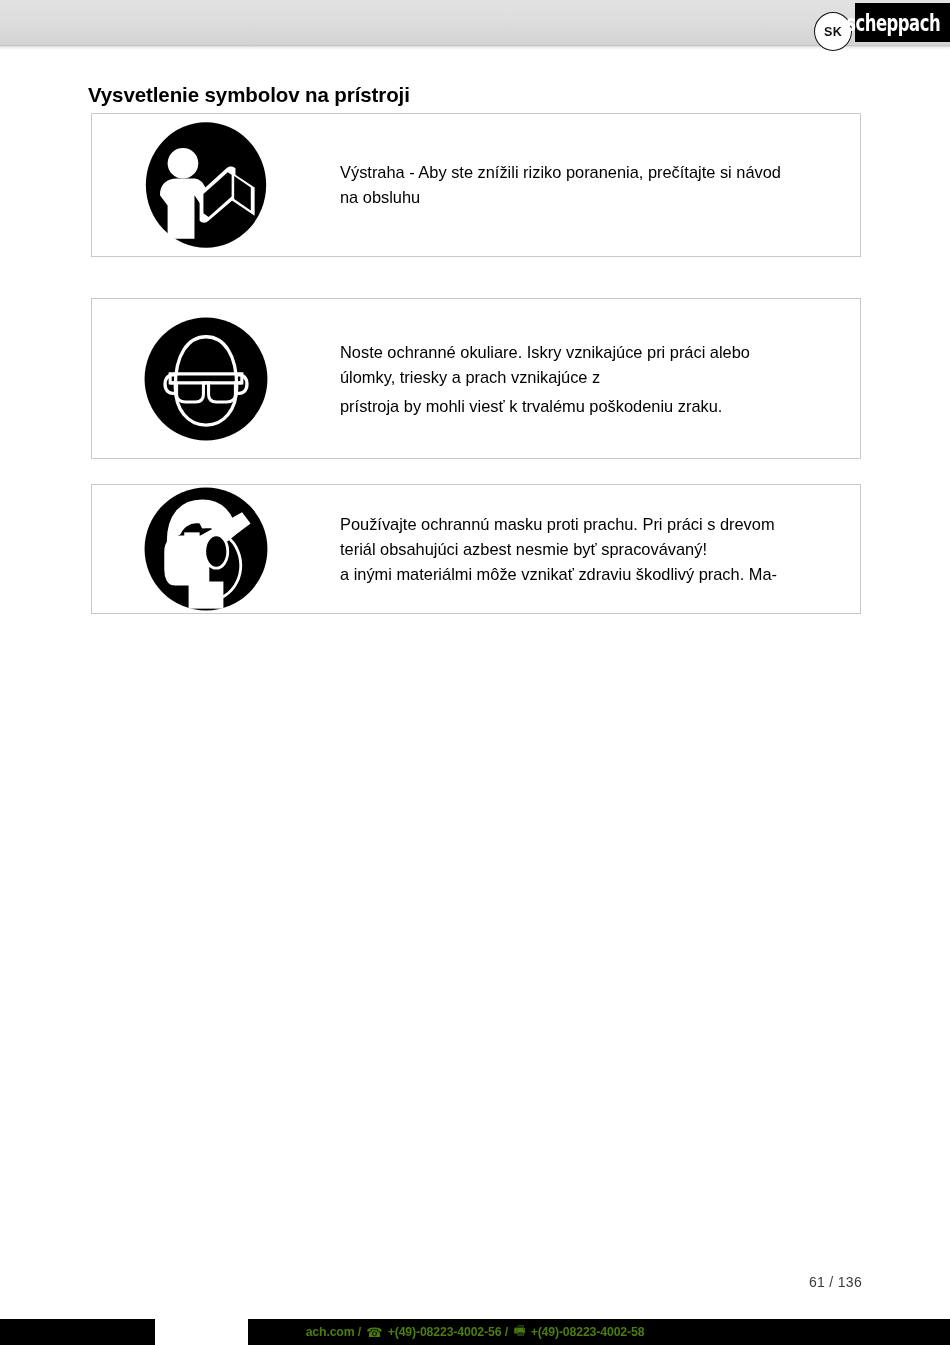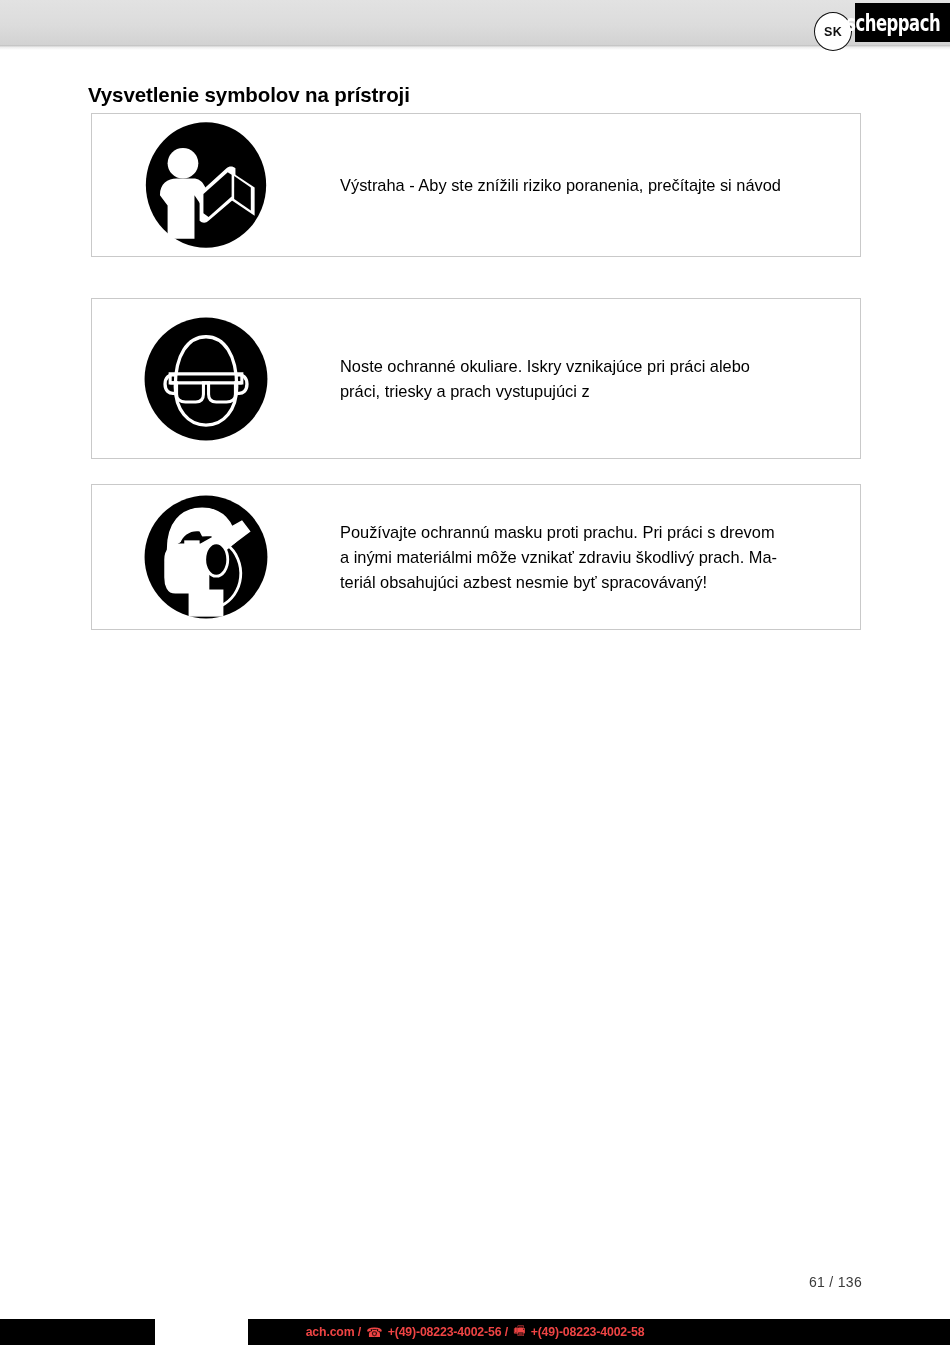"na obsluhu" span.tline { html: none -> <span>na obsluhu</span> }
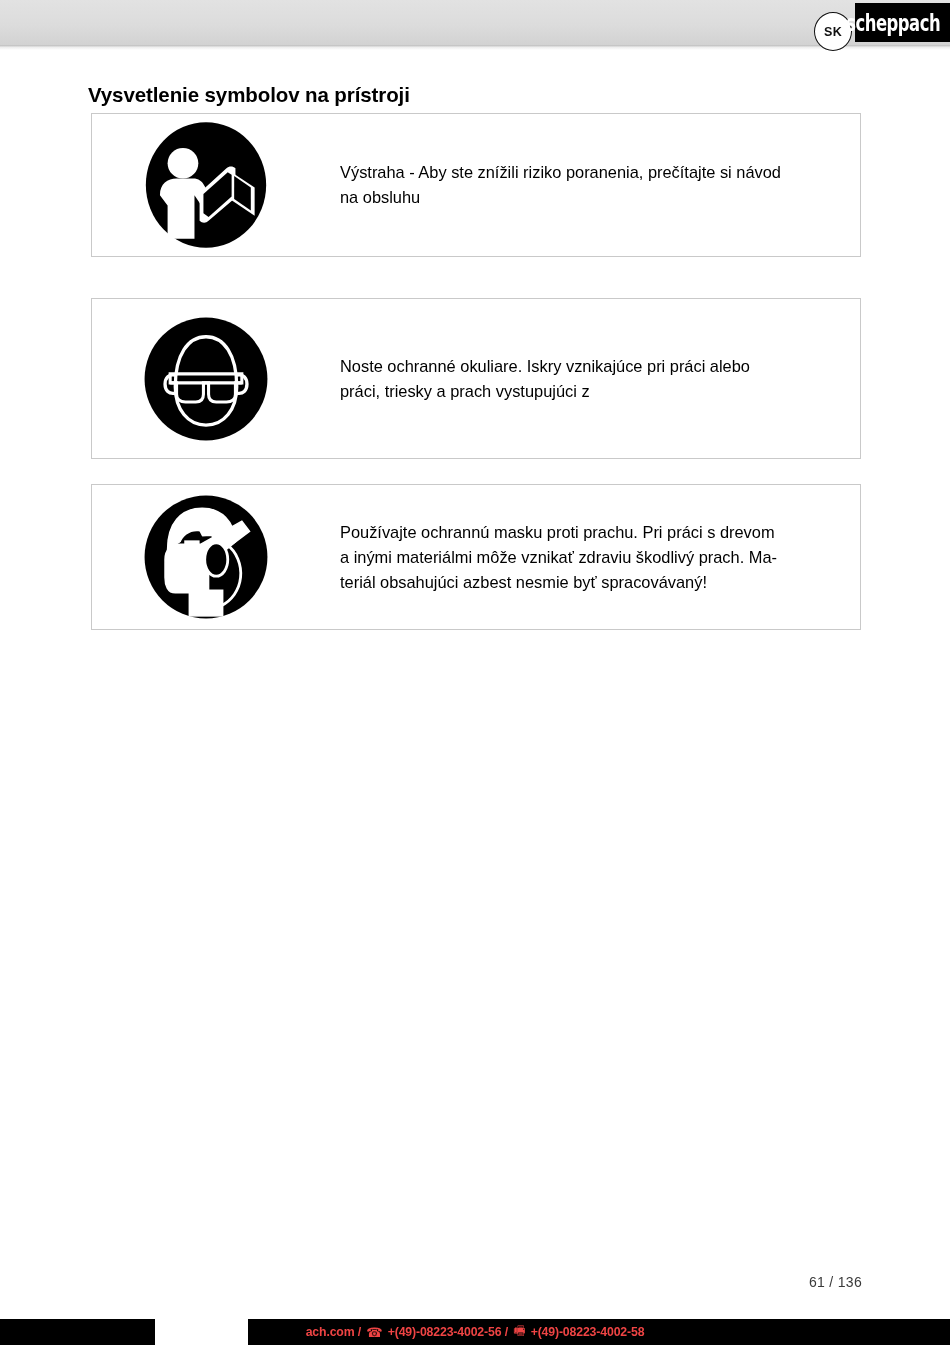"práci, triesky a prach vystupujúci" span.tline { text: práci, triesky a prach vystupujúci -> úlomky, triesky a prach vznikajúce }
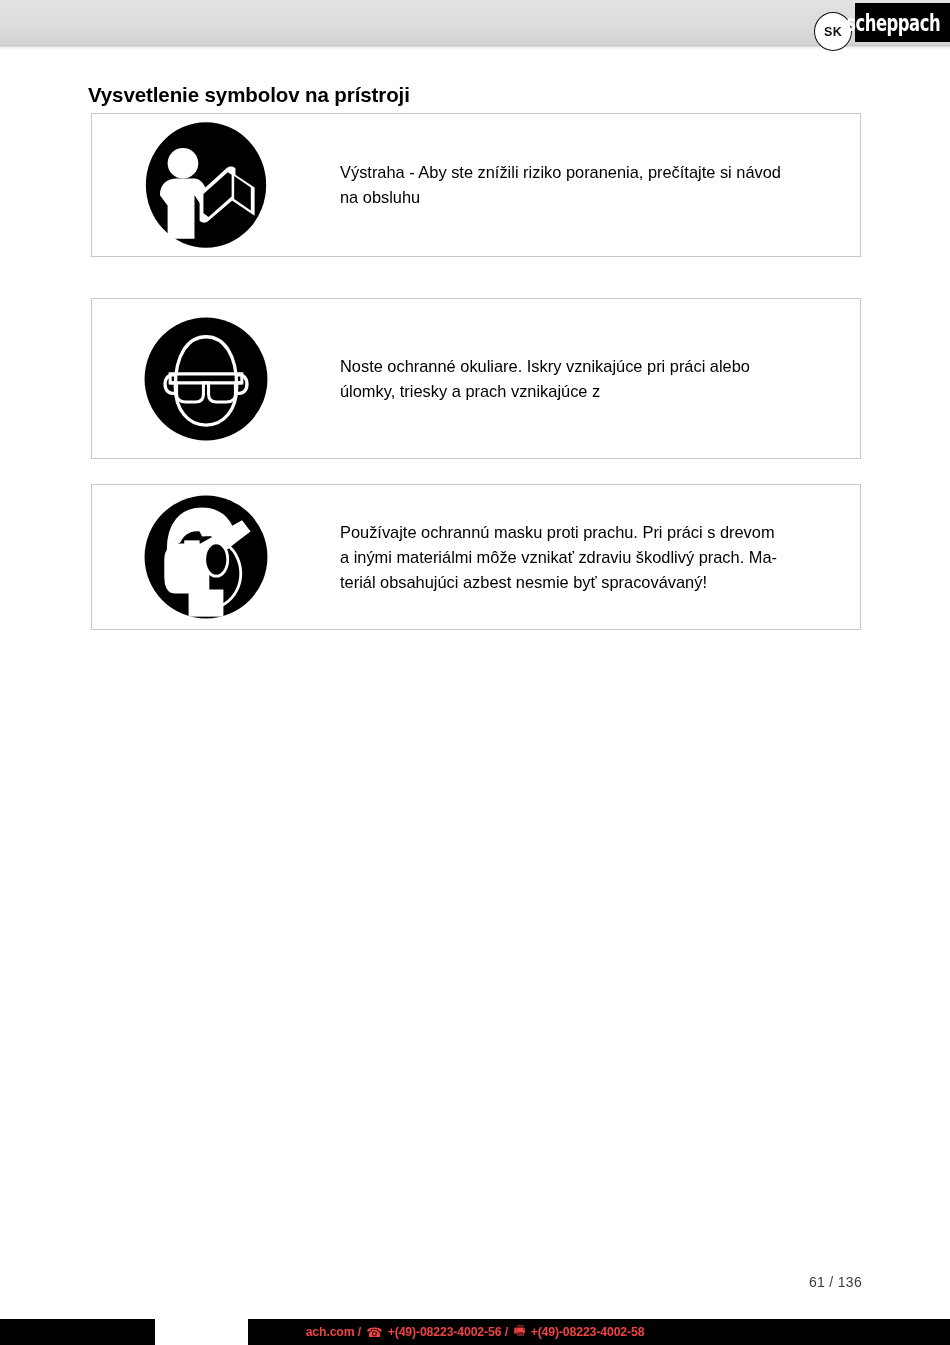"prístroja by mohli viesť k" span.tline { html: none -> <span>prístroja by mohli viesť k trvalému poškodeniu zraku.</span> }
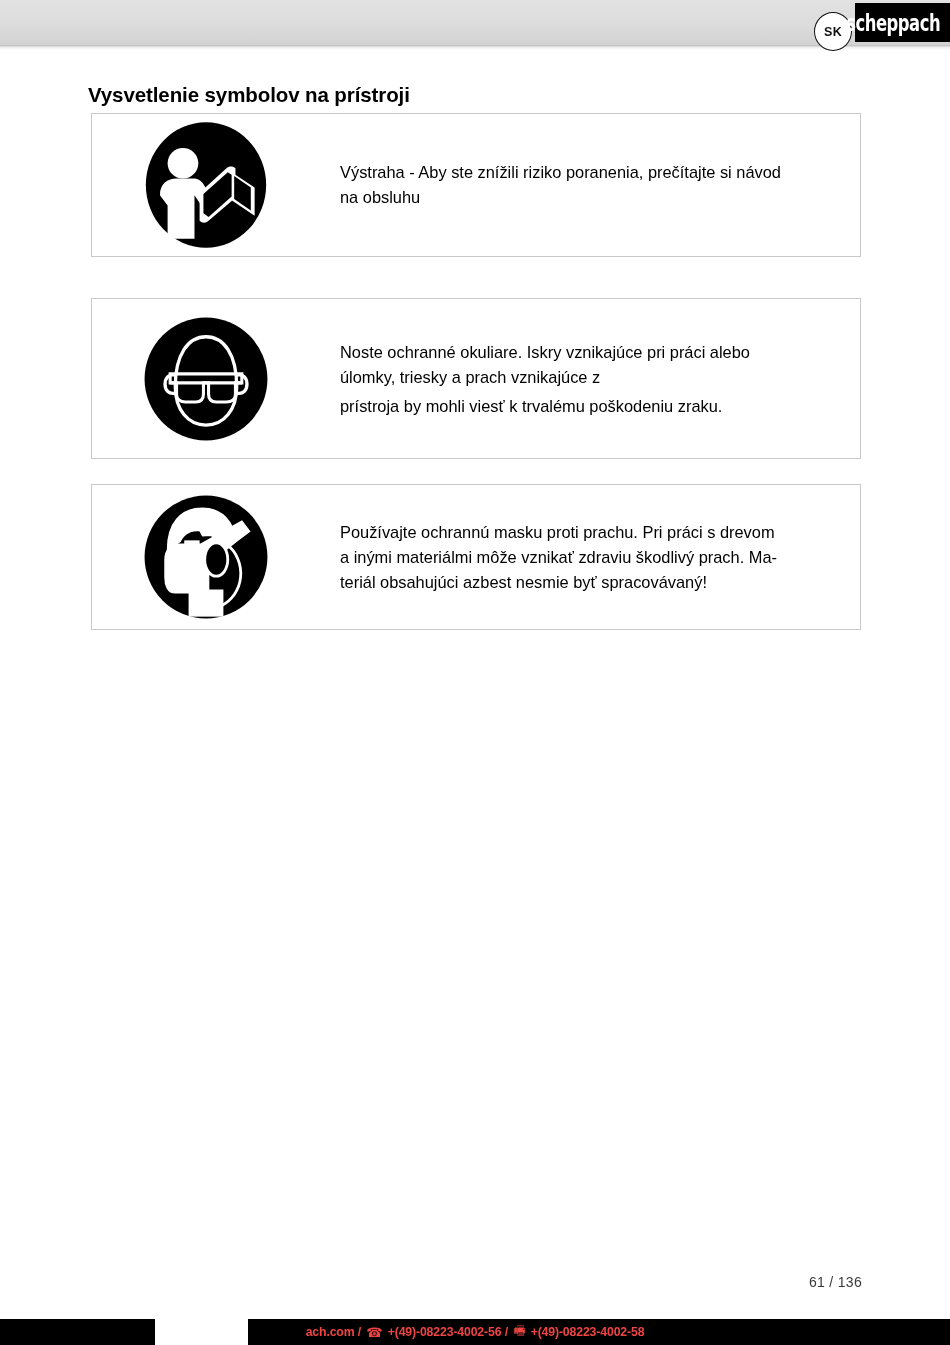"Používajte ochrannú masku proti prachu." #symbol-box-2 { height: 146px -> 130px }
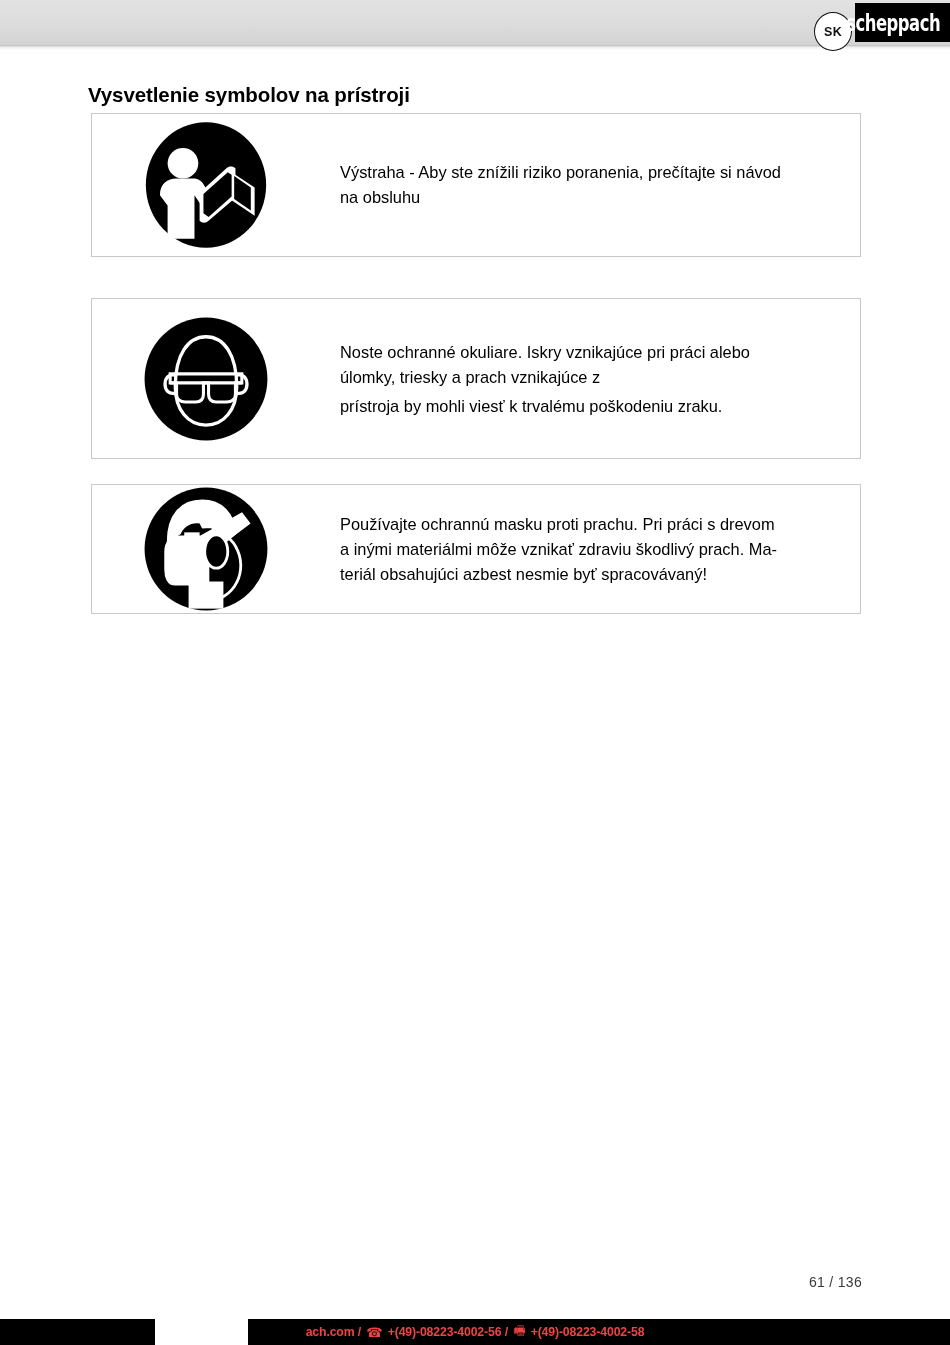"a inými materiálmi môže vznikať" span.tline { order: before "teriál obsahujúci azbest nesmie byť" -> after "teriál obsahujúci azbest nesmie byť" }
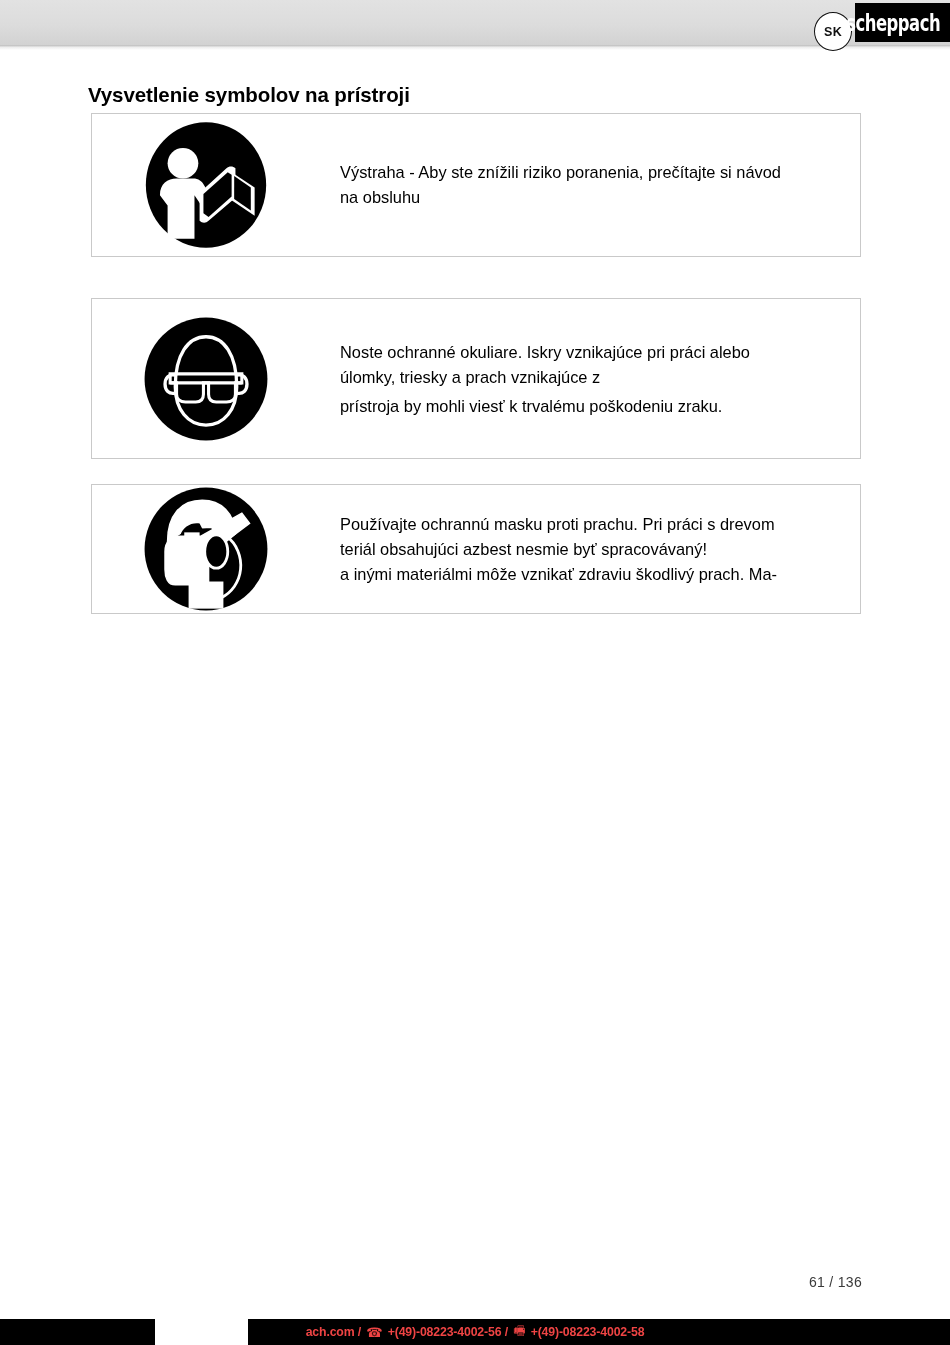"ach.com" .footer-text { color: #ef4444 -> #4d7c0f }
